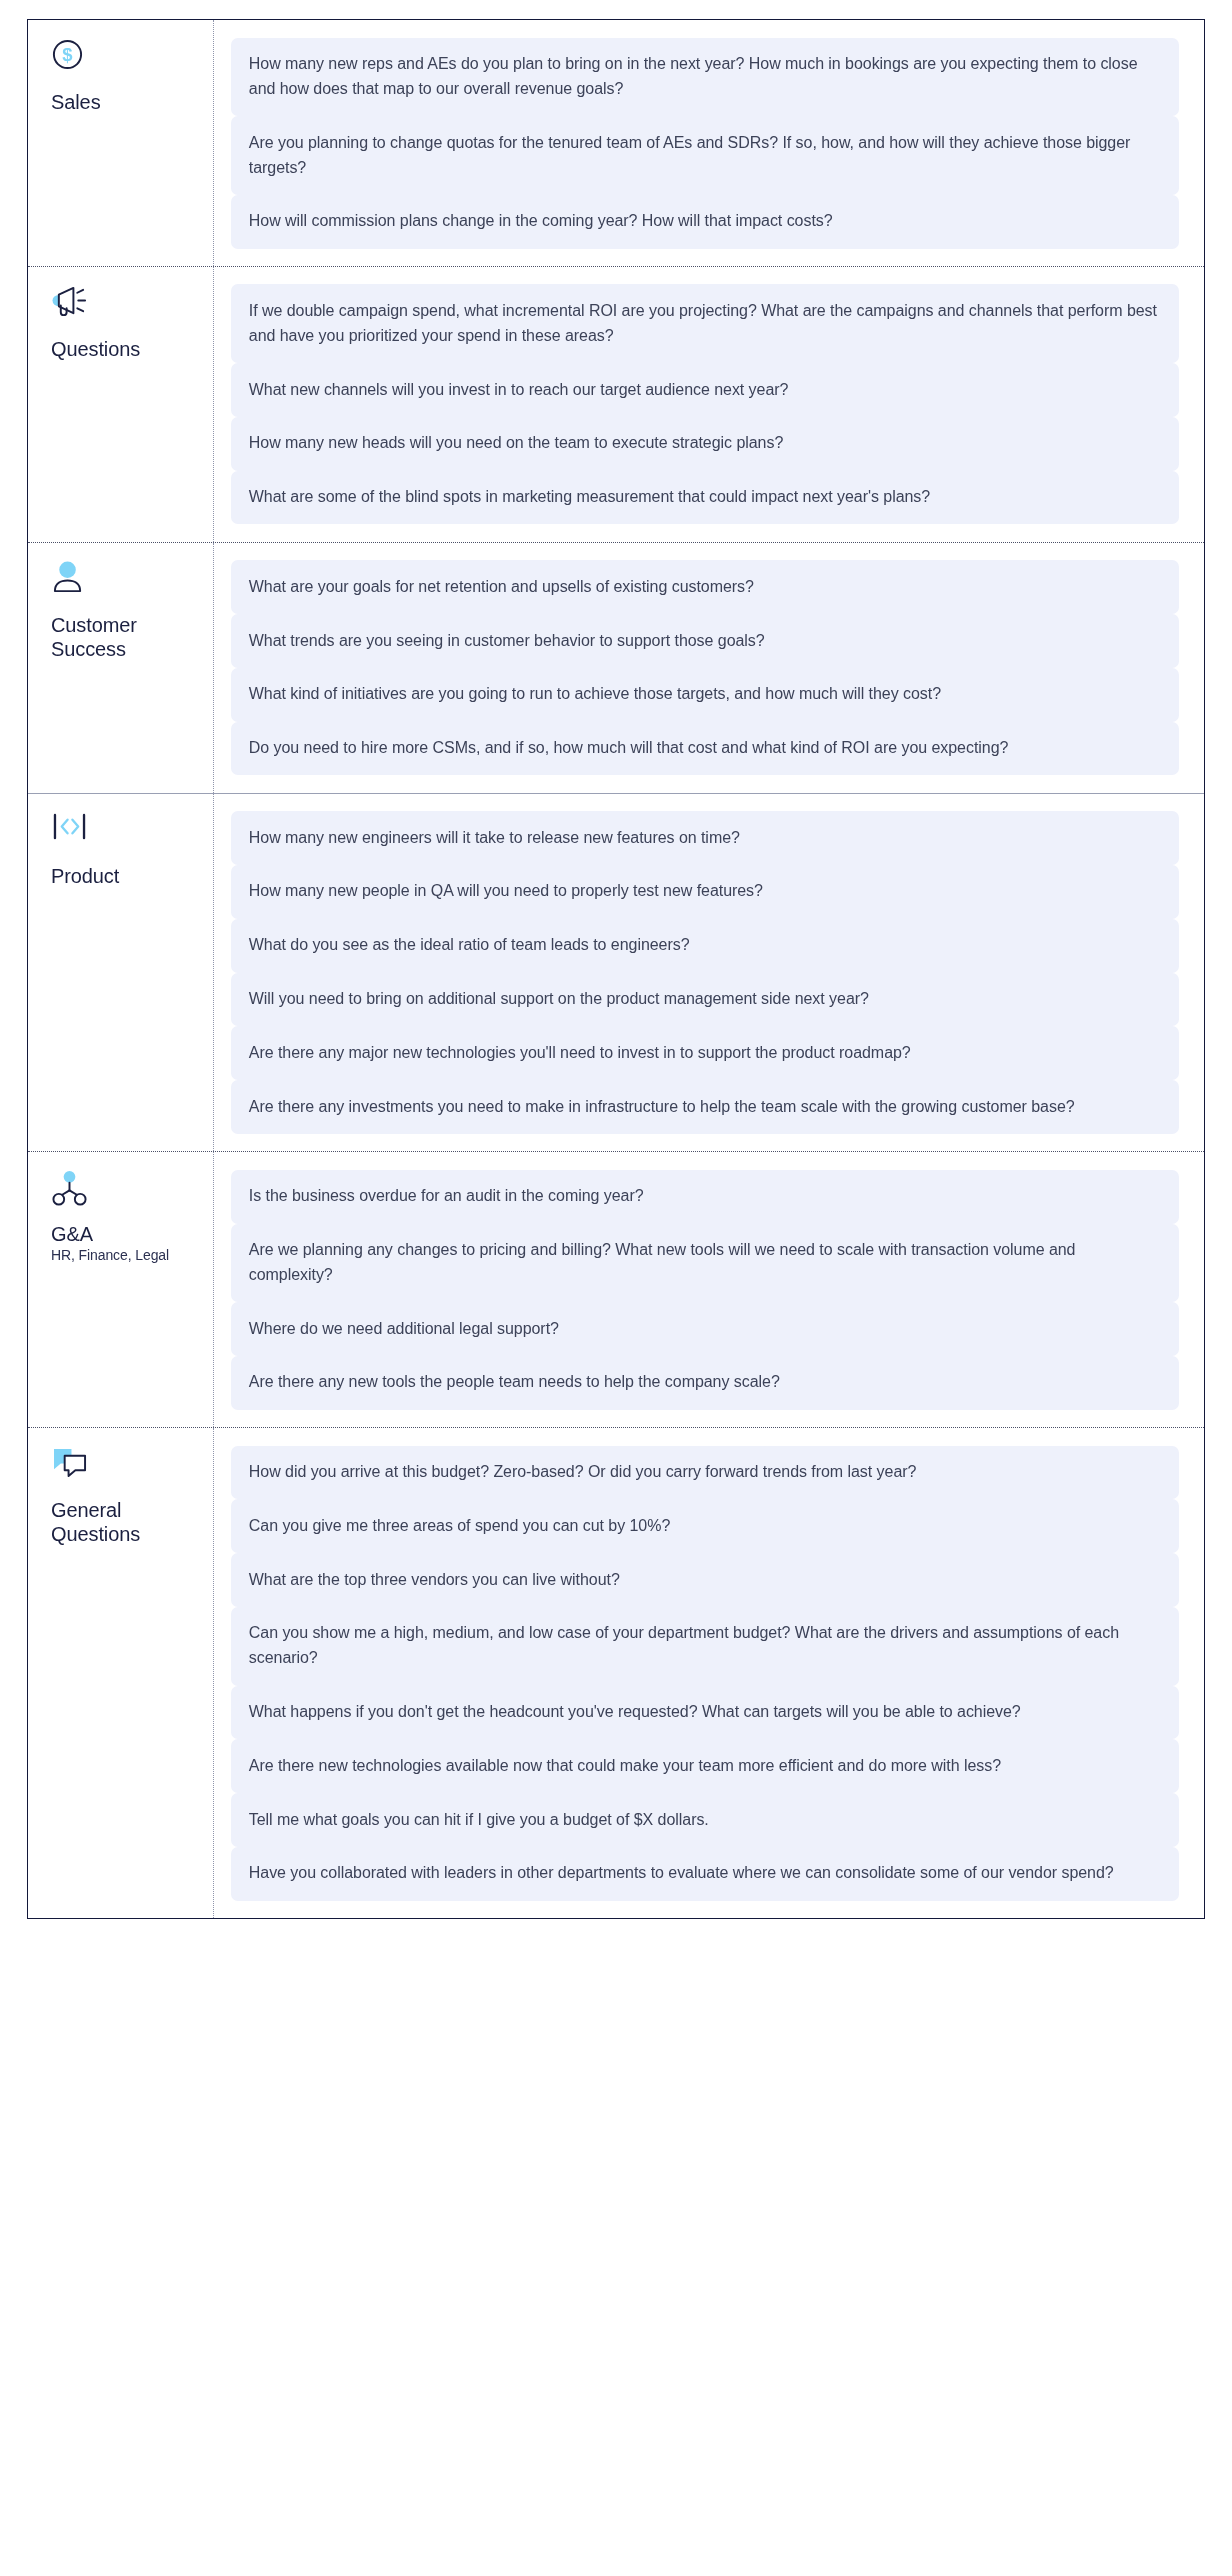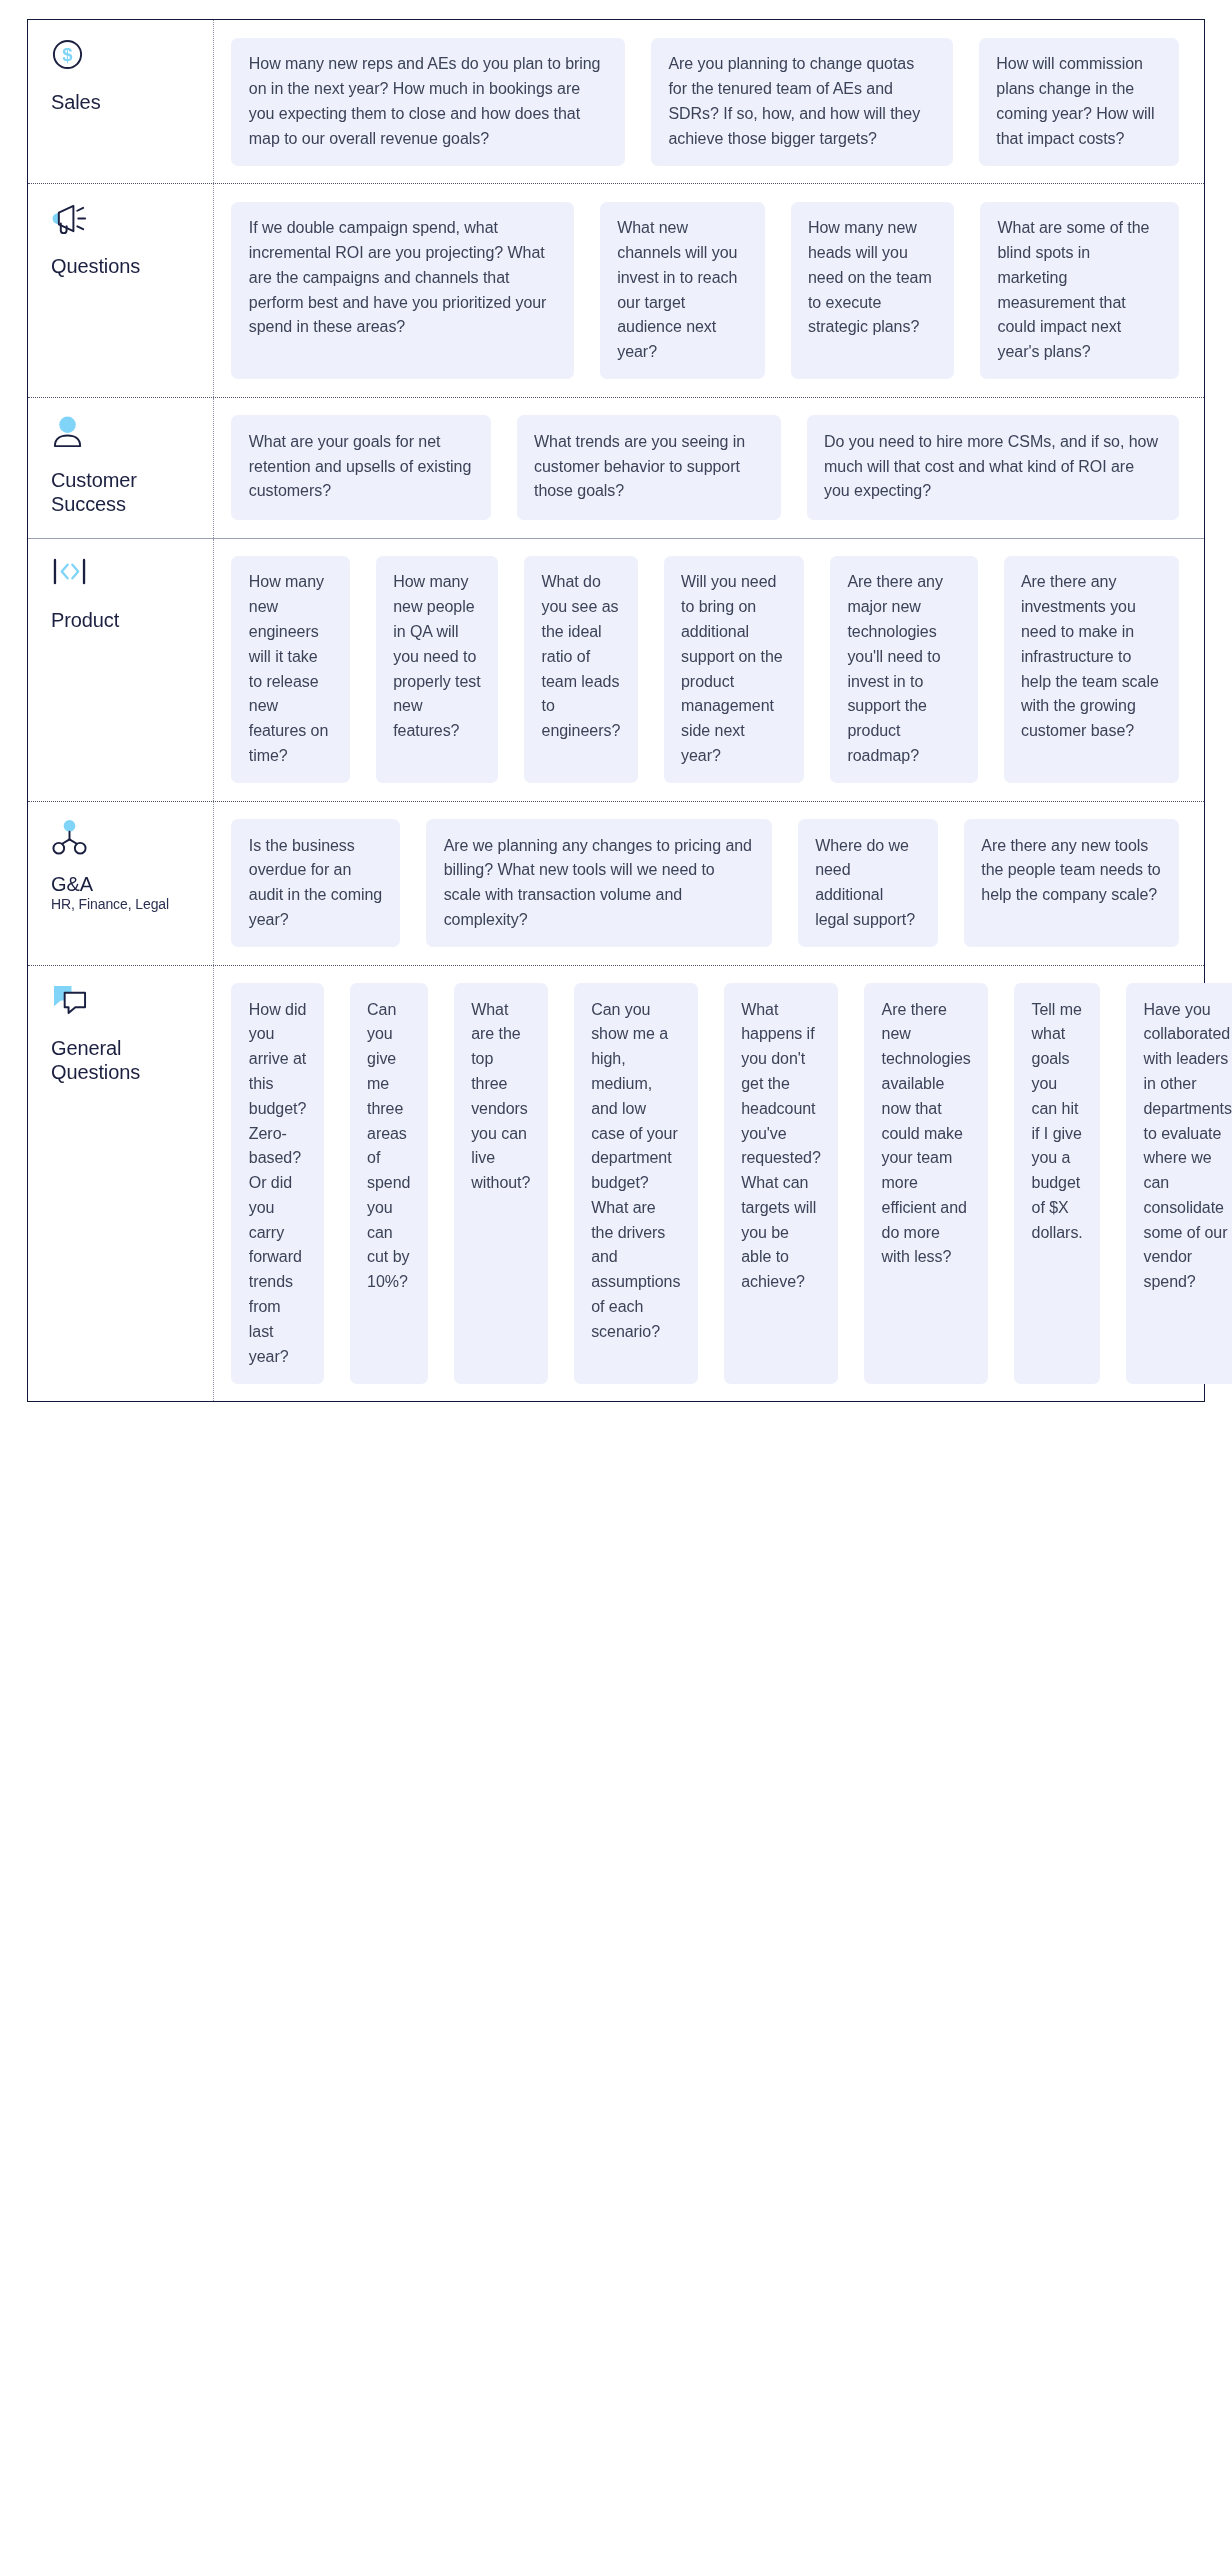"How many new reps and" .questions { flex-direction: none -> column; gap: 26px -> 0 }
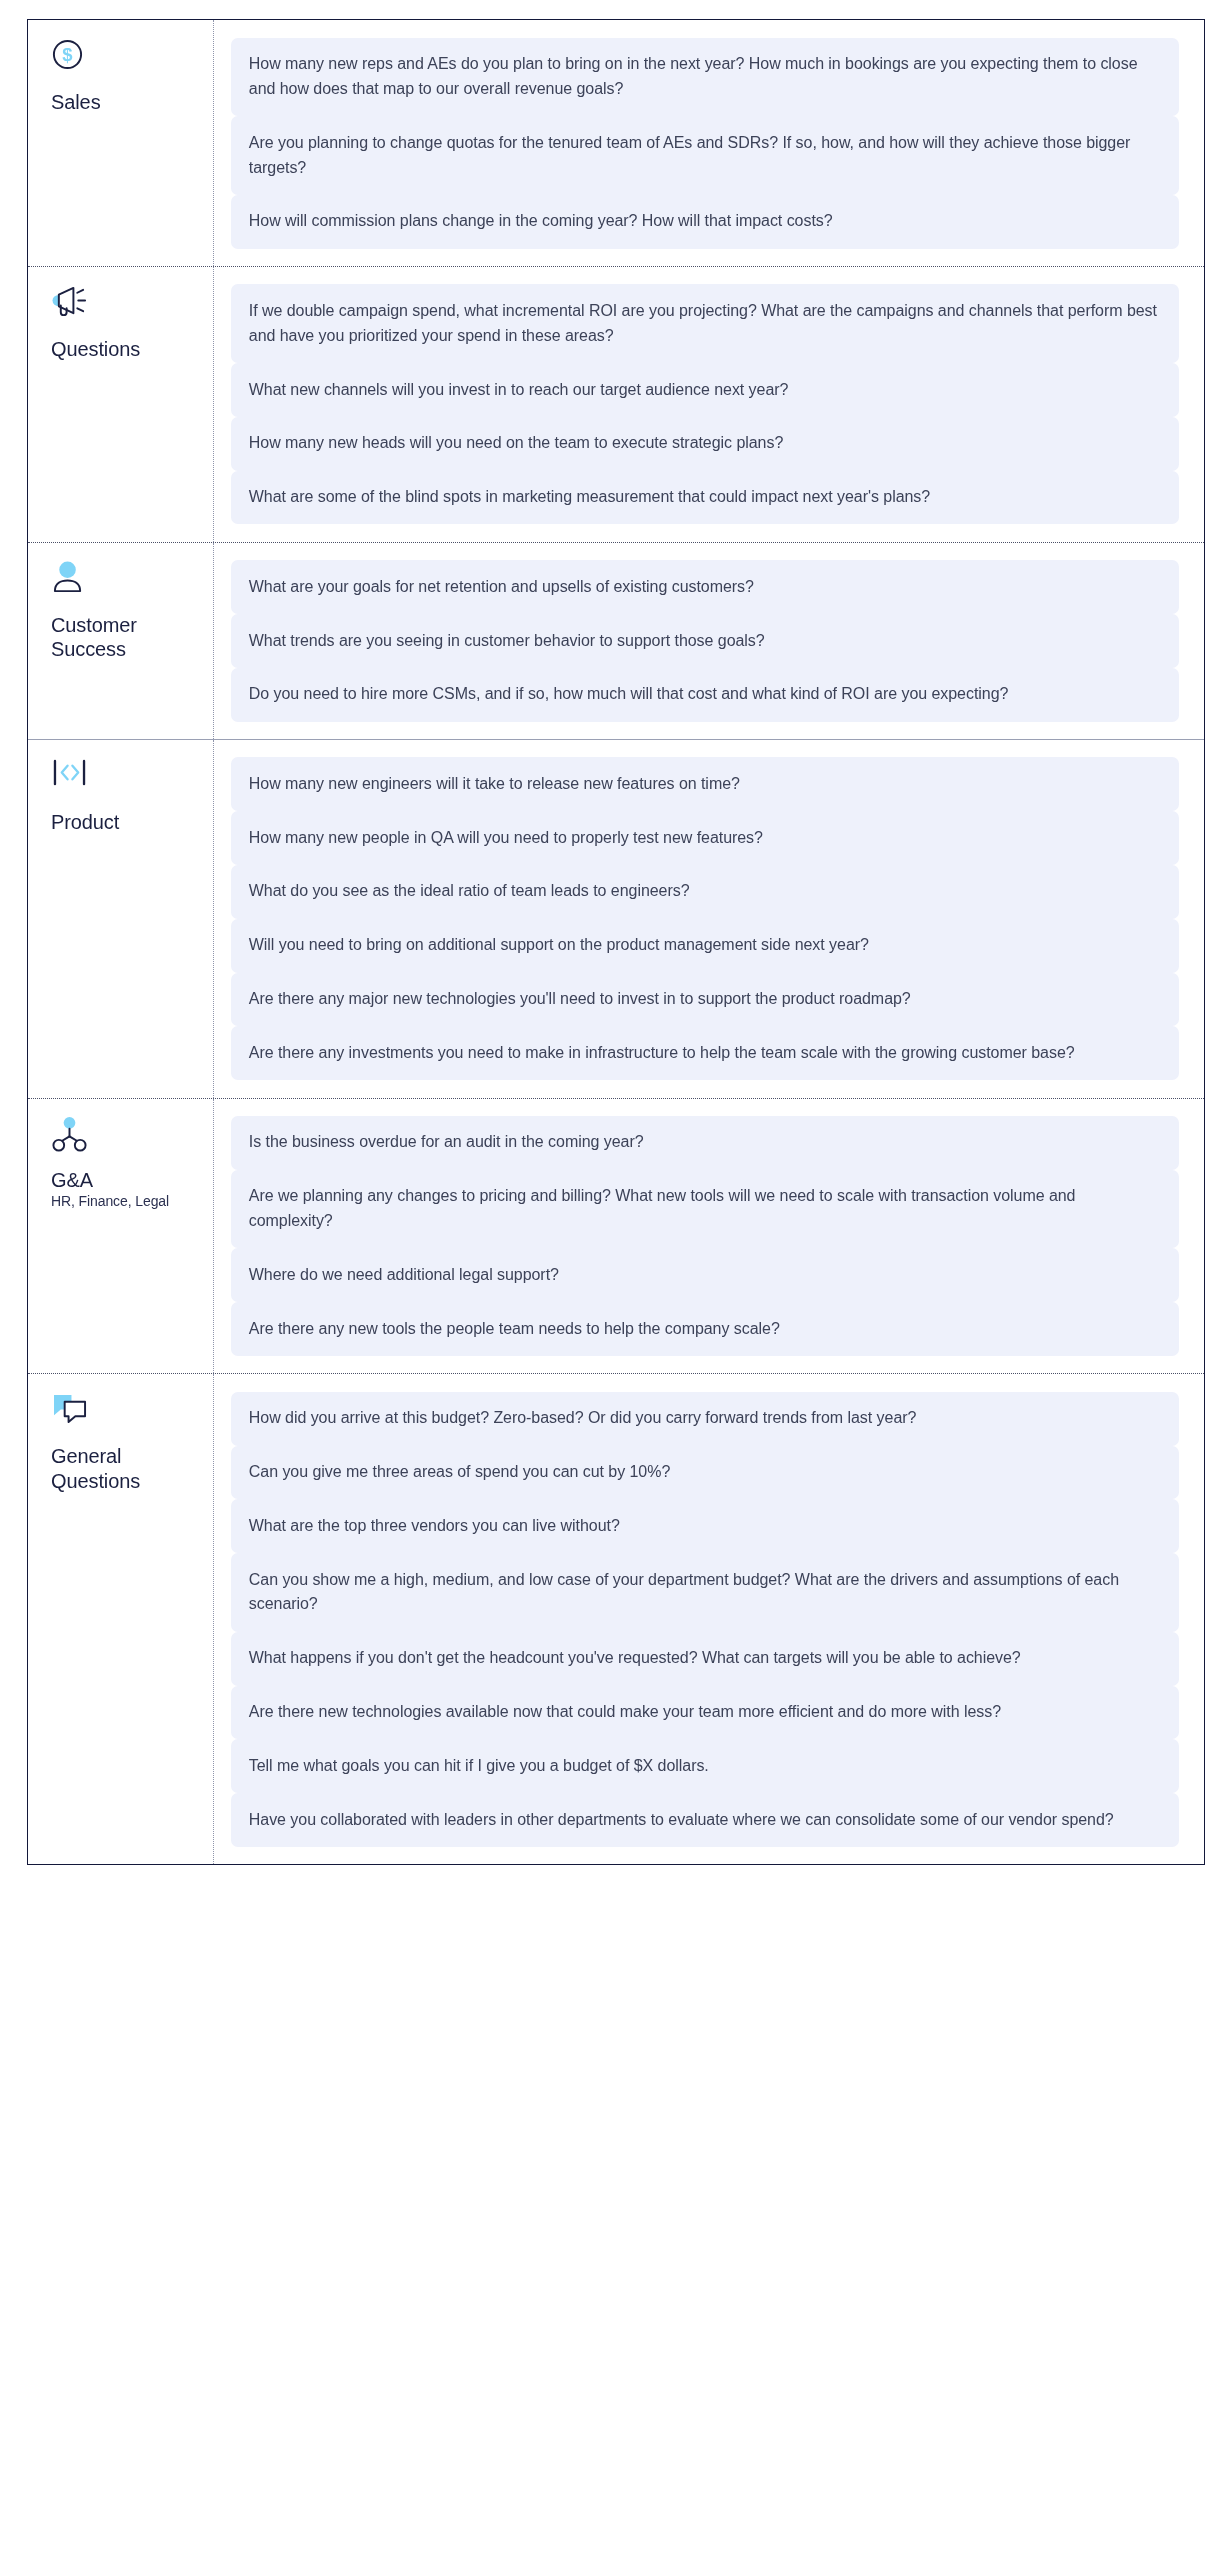"What kind of initiatives are" div.question { html: none -> <div>What kind of initiatives are you going to run to achieve those targets, and how much will they cost?</div> }
